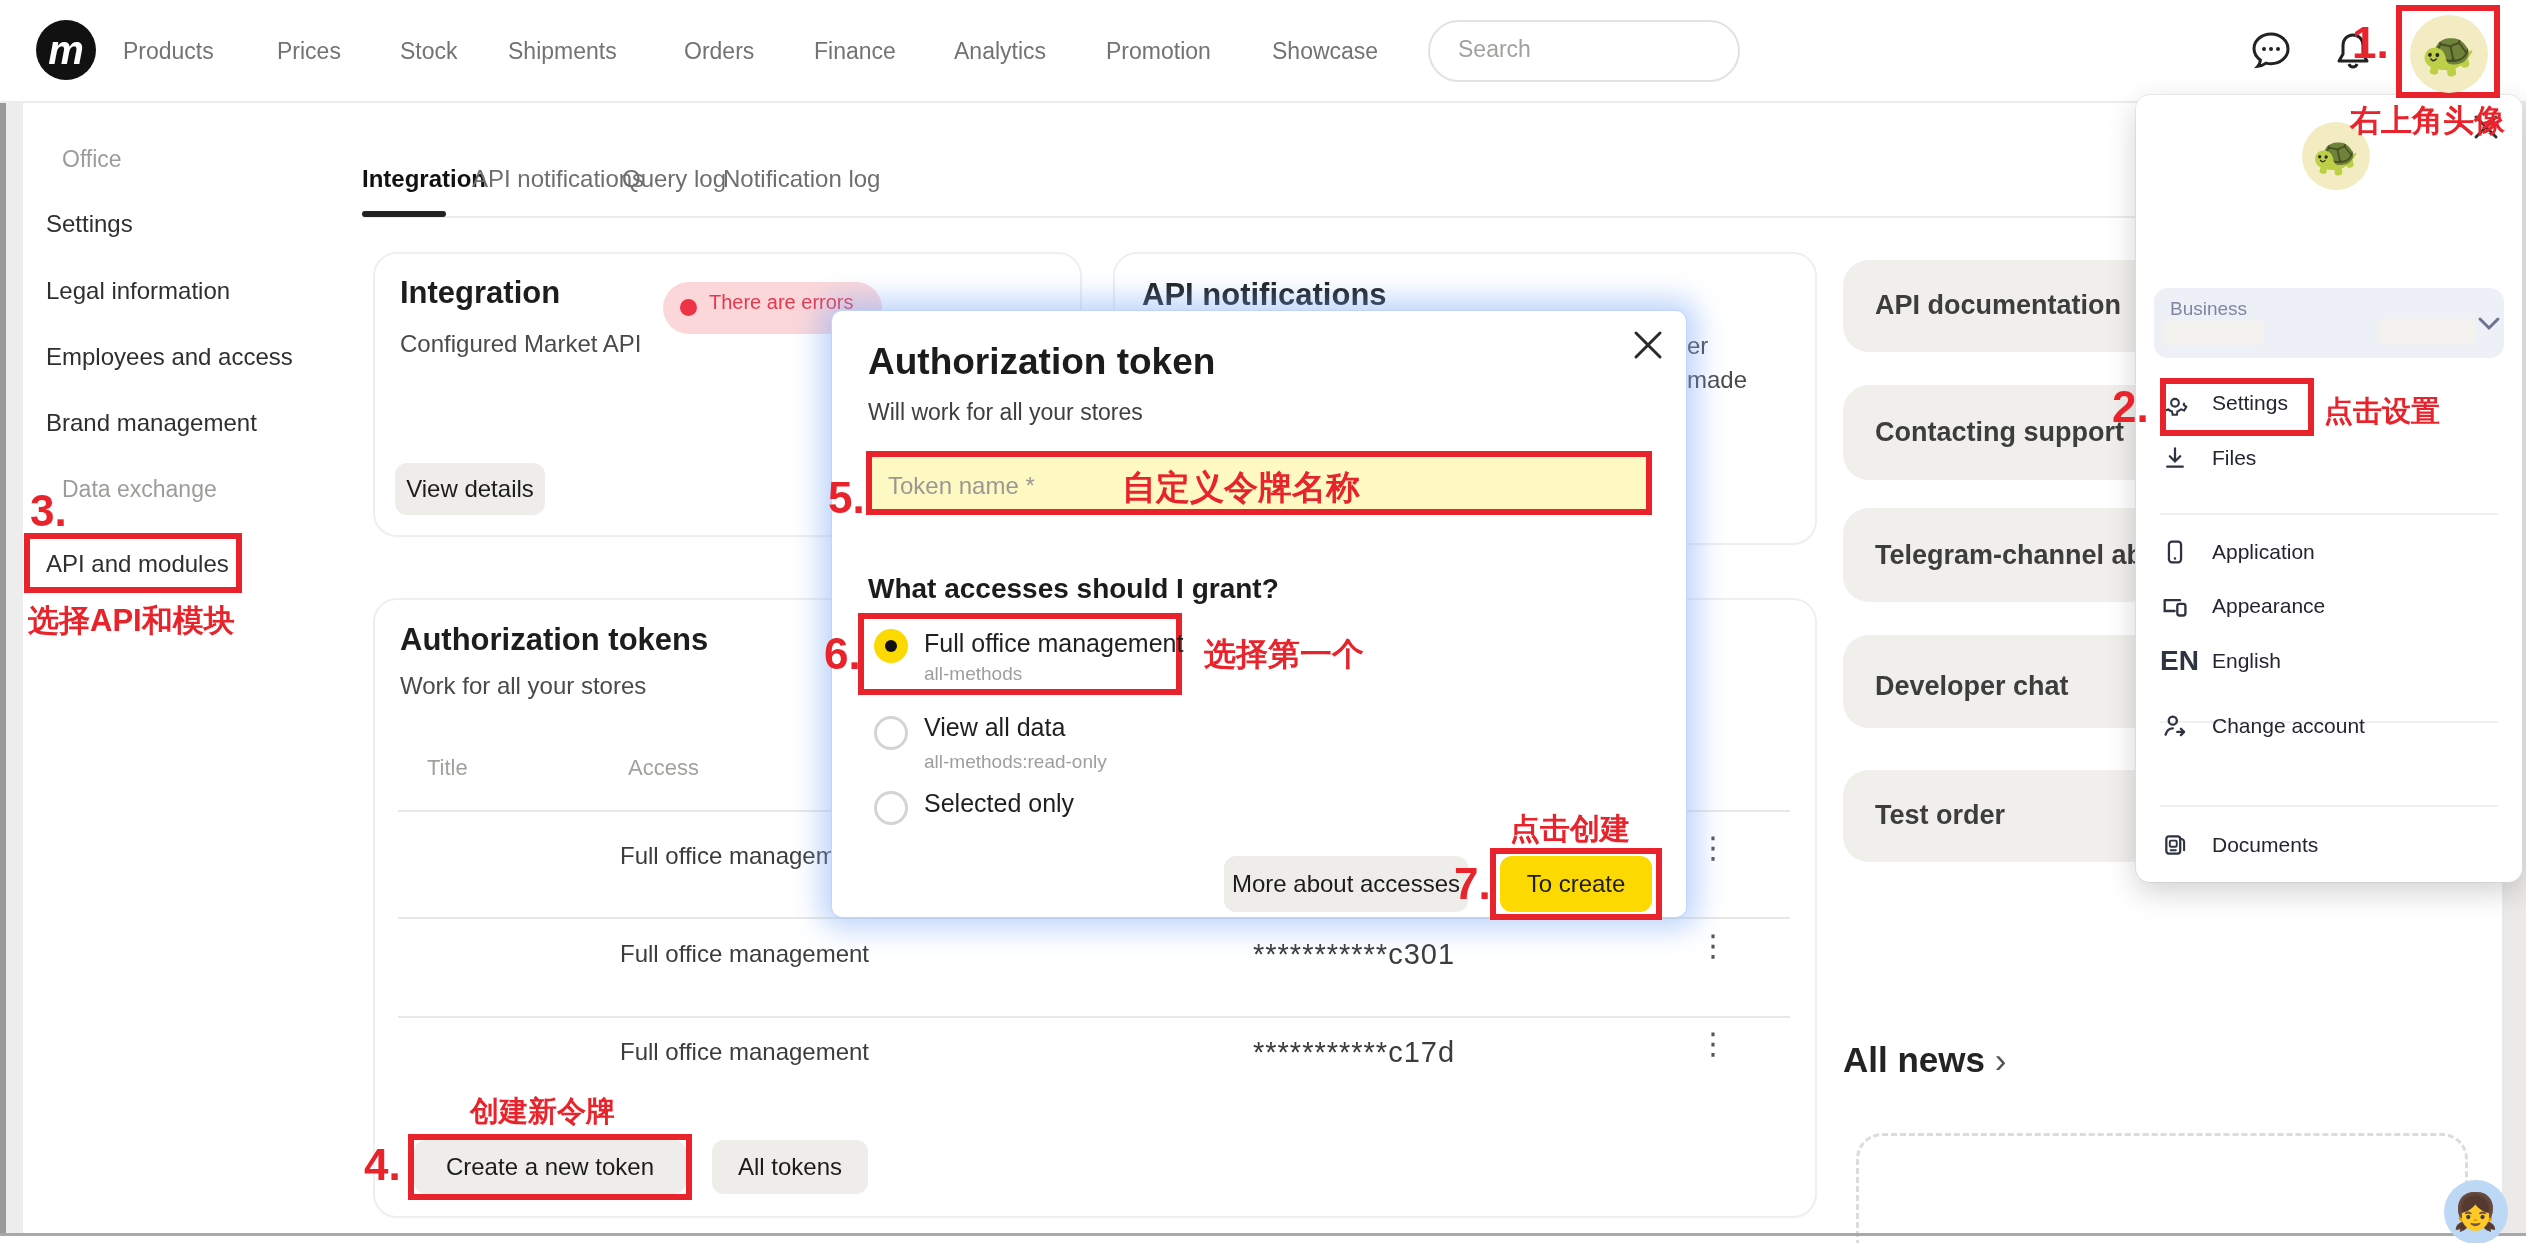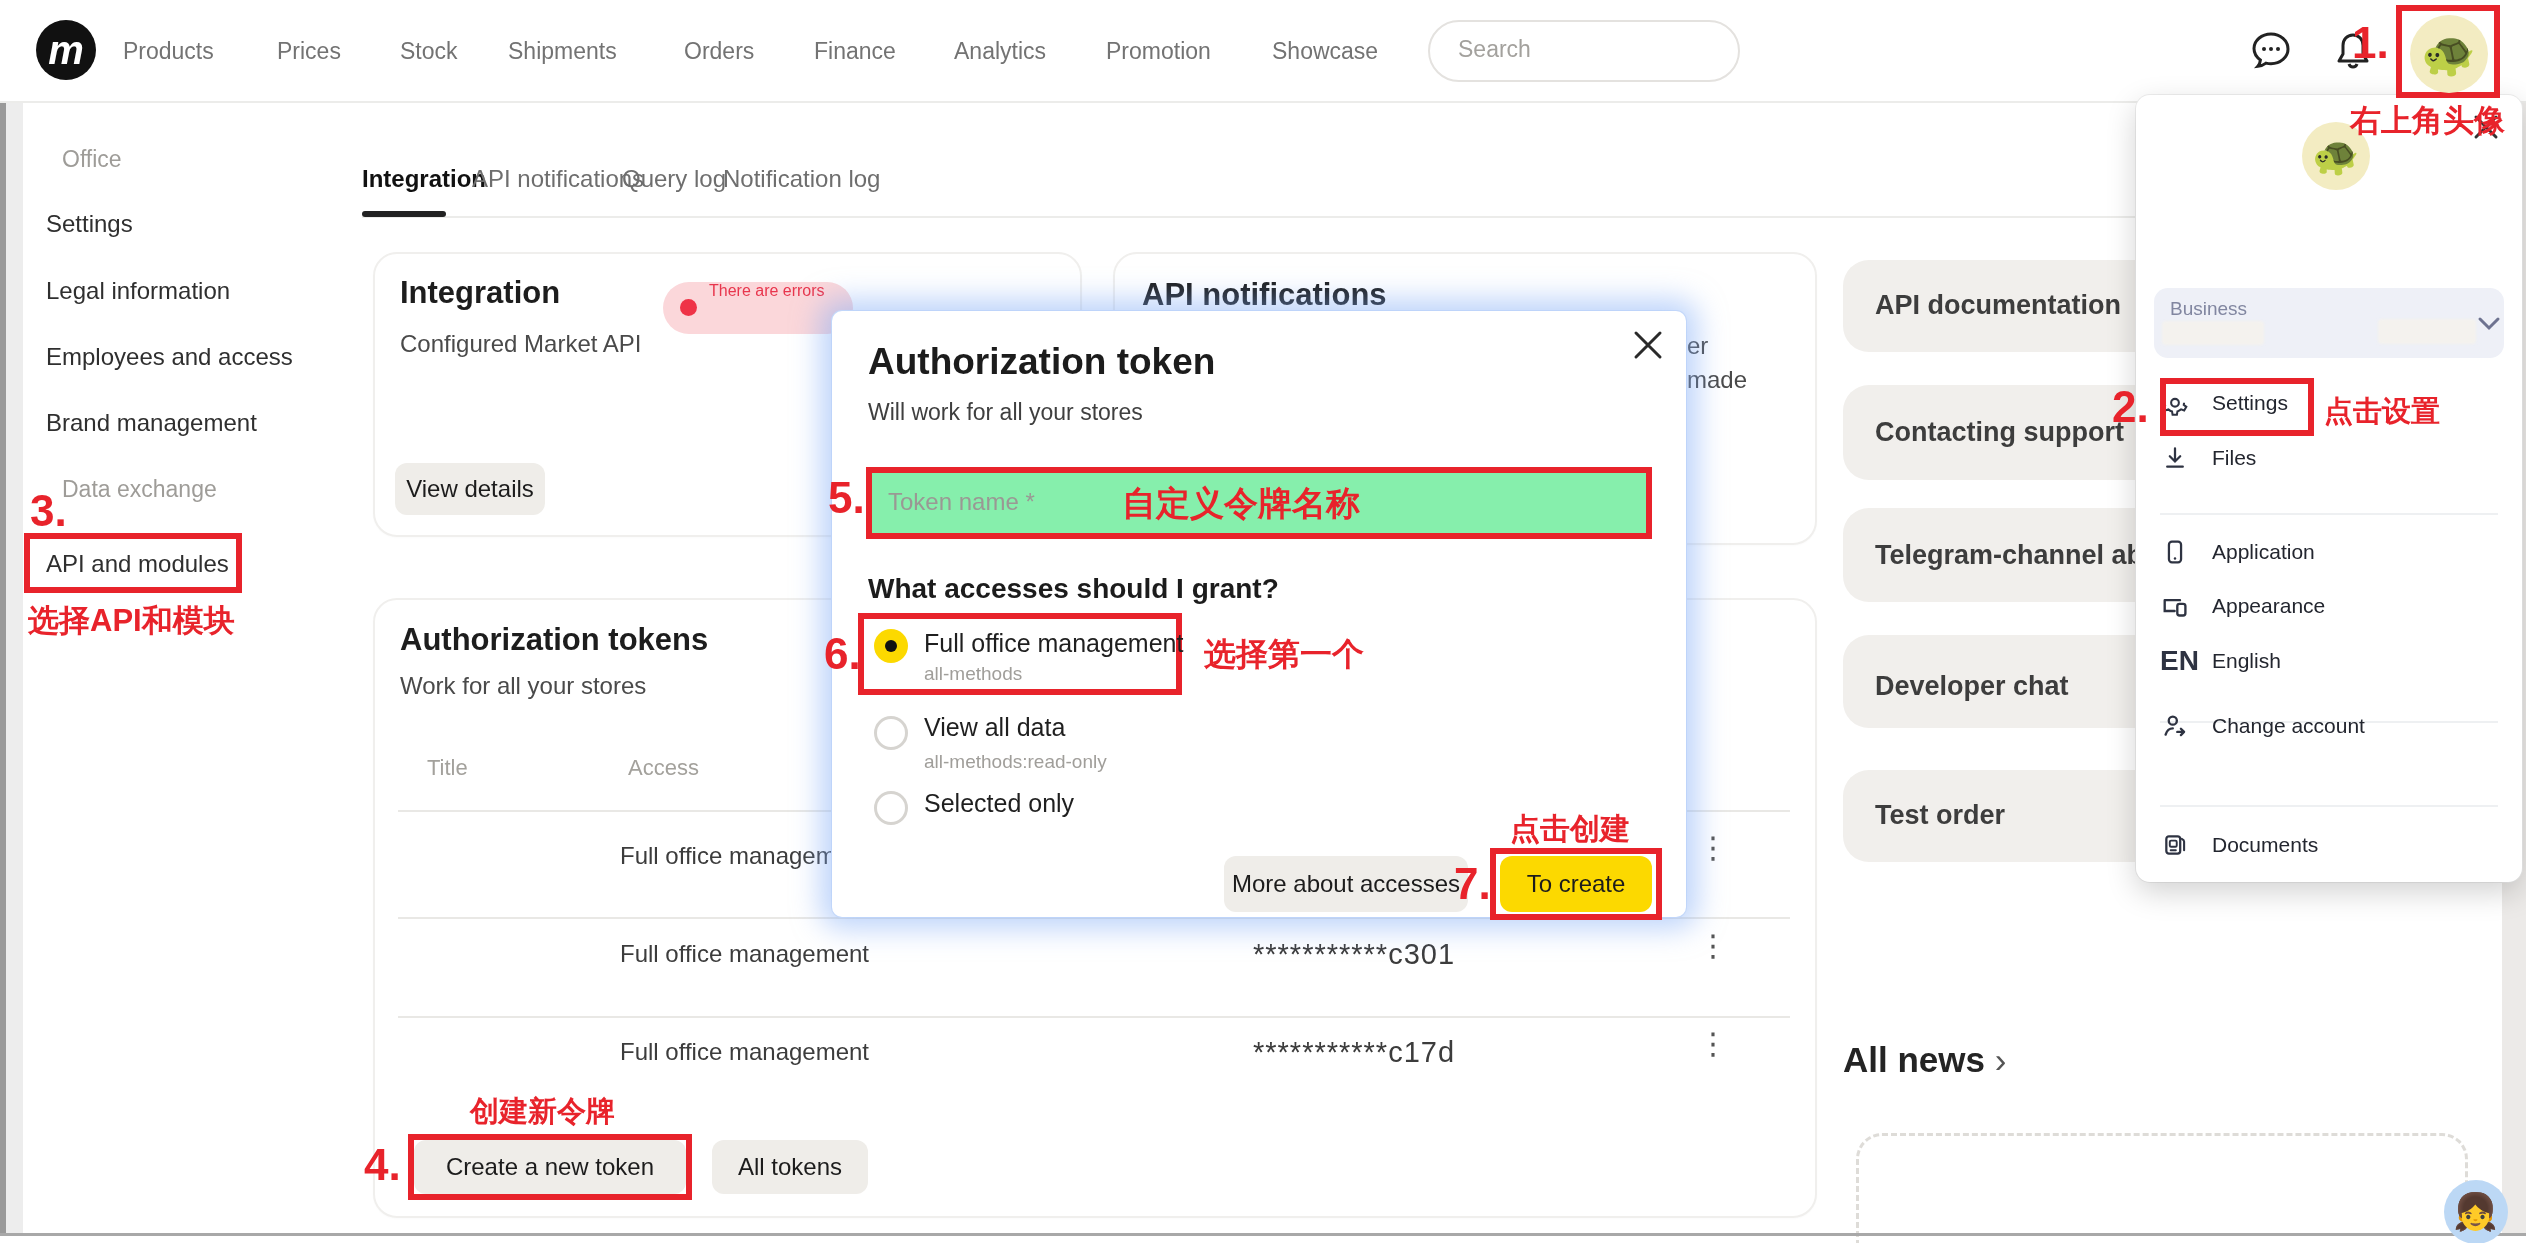"There are errors" .badge { align-items: flex-start -> center; font-size: 16px -> 20px }
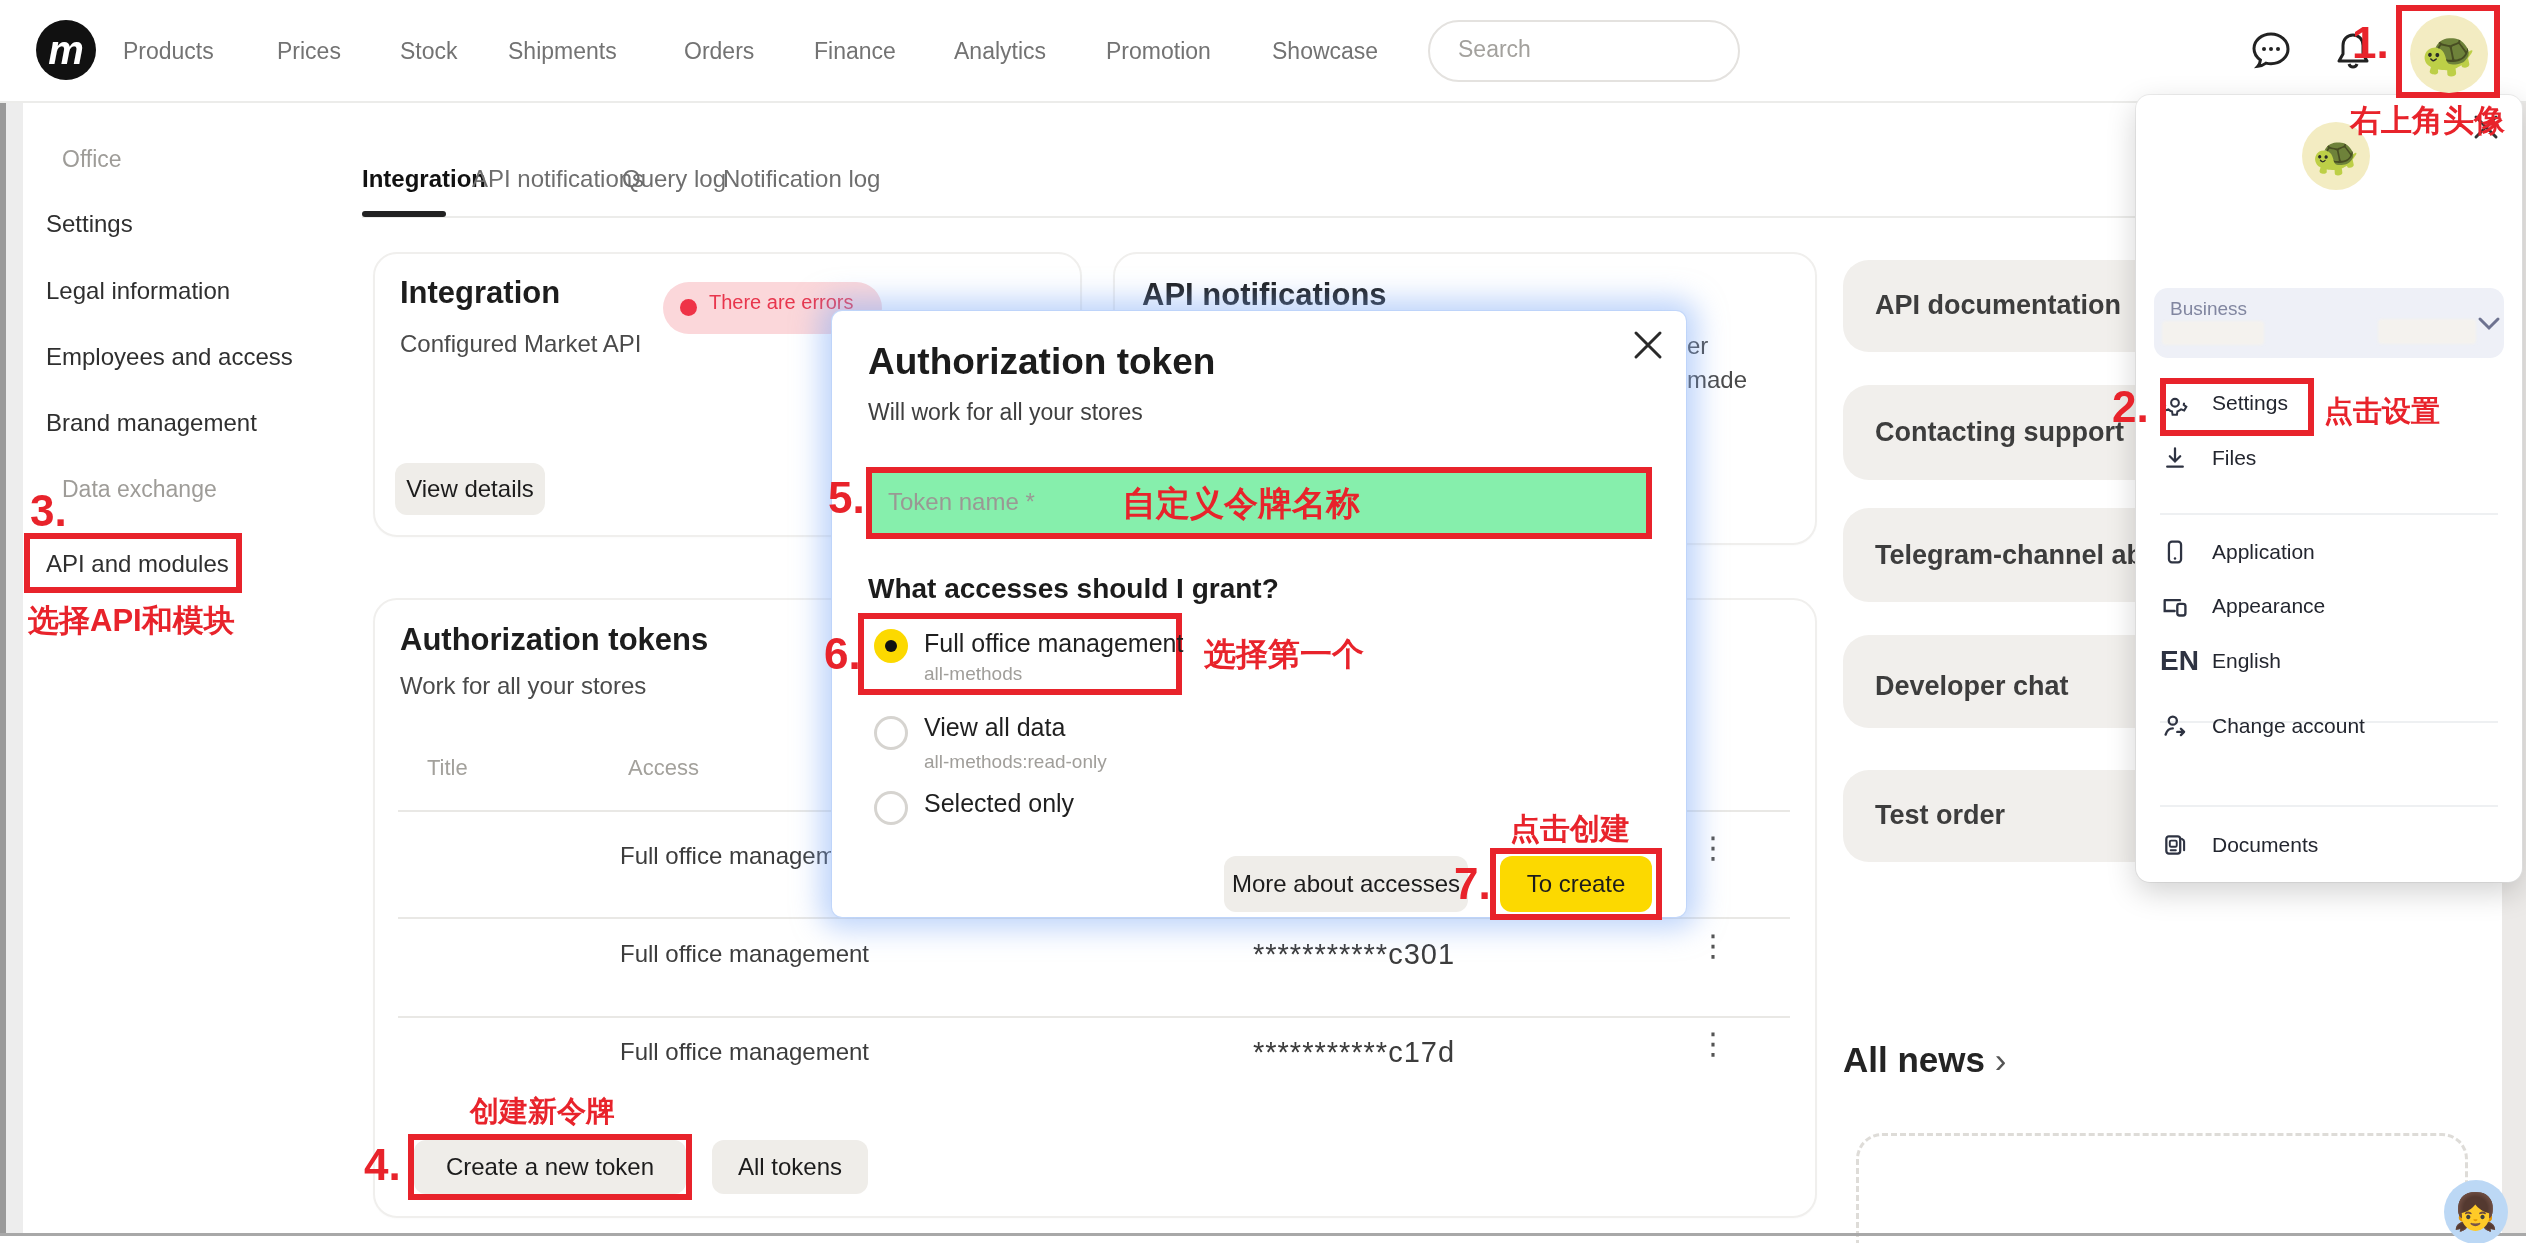"Token name *" .token-input-wrap { background: #86efac -> #fef9c3; height: 72px -> 64px; top: 156px -> 140px }
